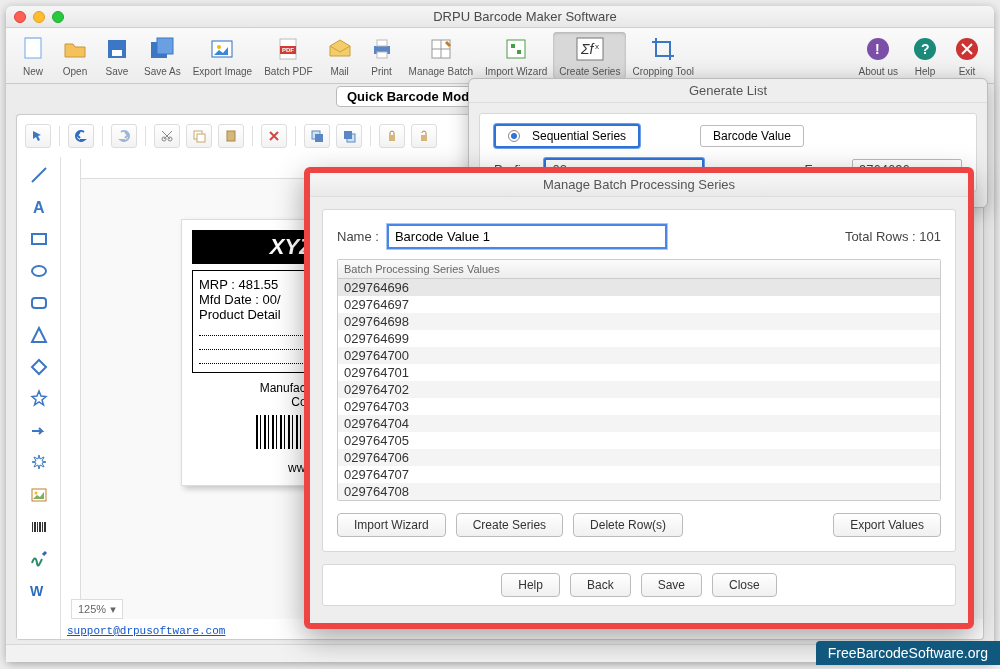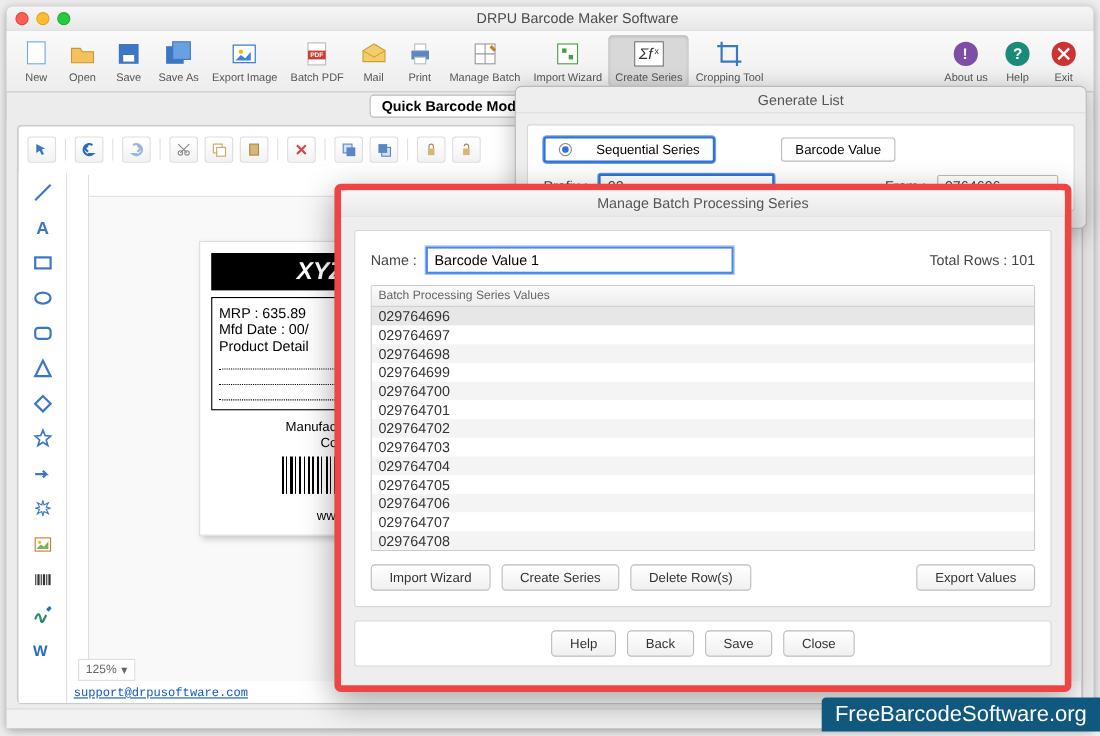"Sequential Series" .segbtn { gap: 22px -> 12px }
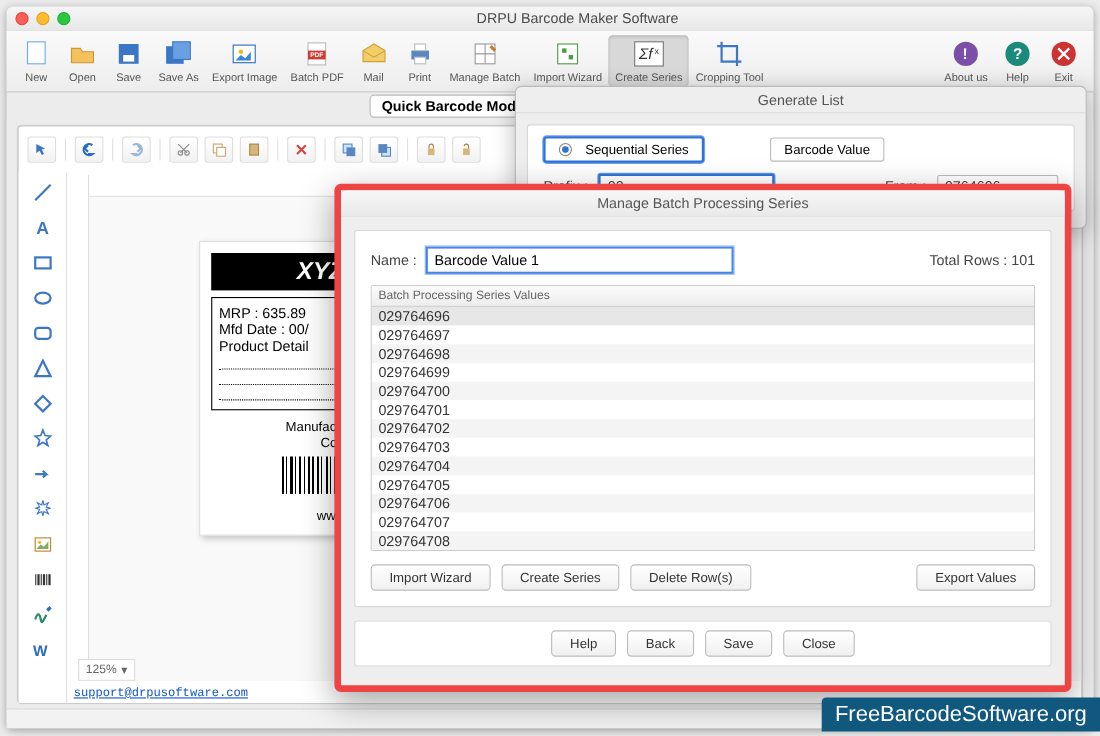"MRP : 635.89" div { text: 635.89 -> 481.55 }
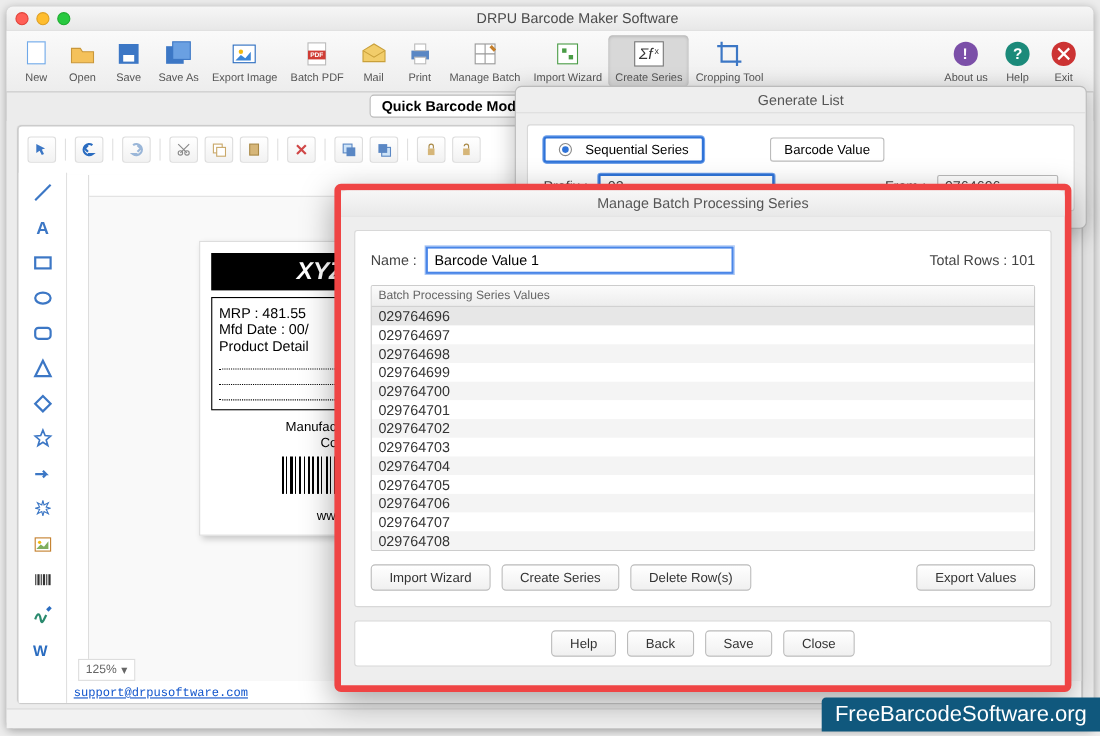"FreeBarcodeSoftware.org" .watermark { font-size: 20px -> 14px }
